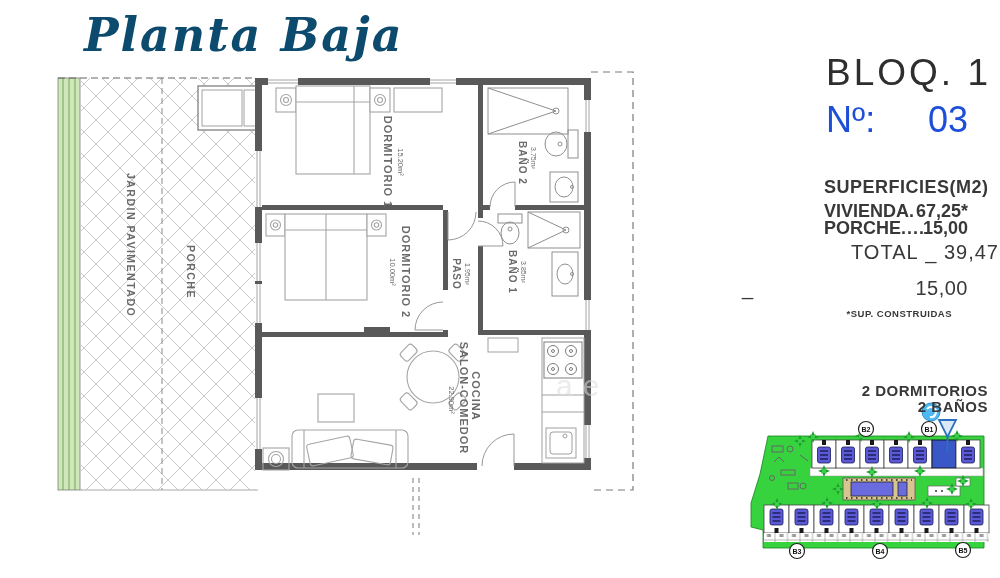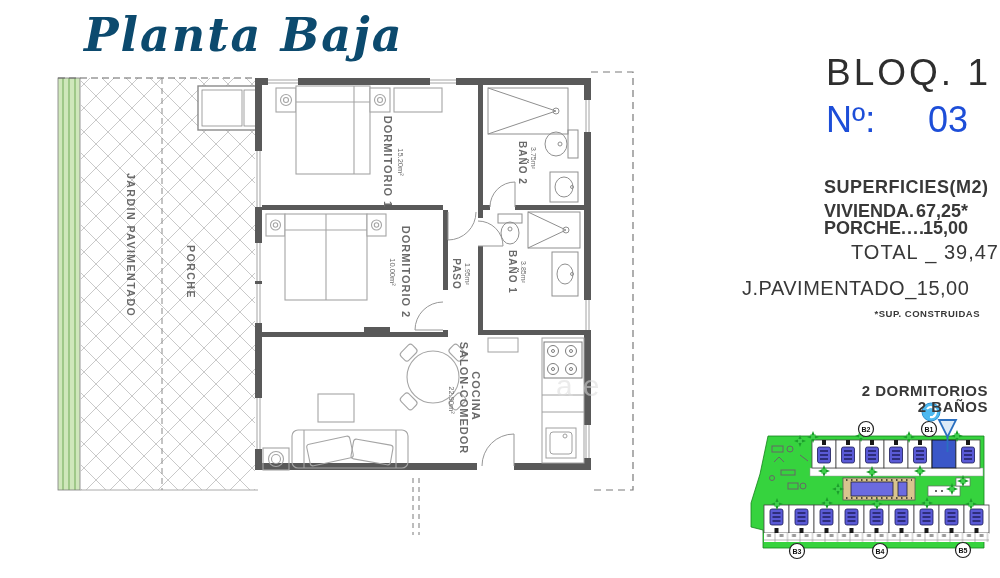"J.PAVIMENTADO" span { html: <span>J.PAVIMENTADO</span> -> none }
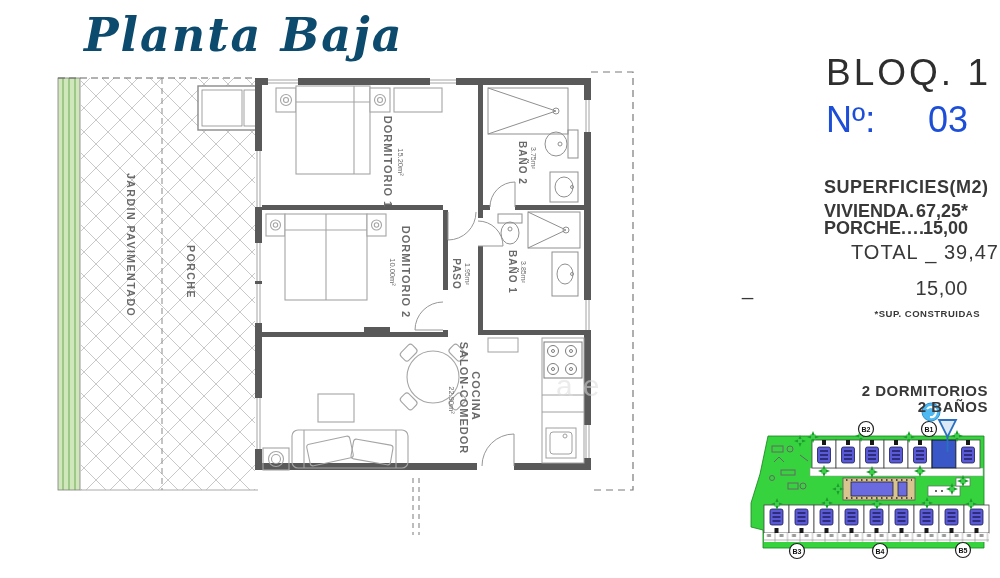"*SUP. CONSTRUIDAS" .footnote { right: 20px -> 48px }
